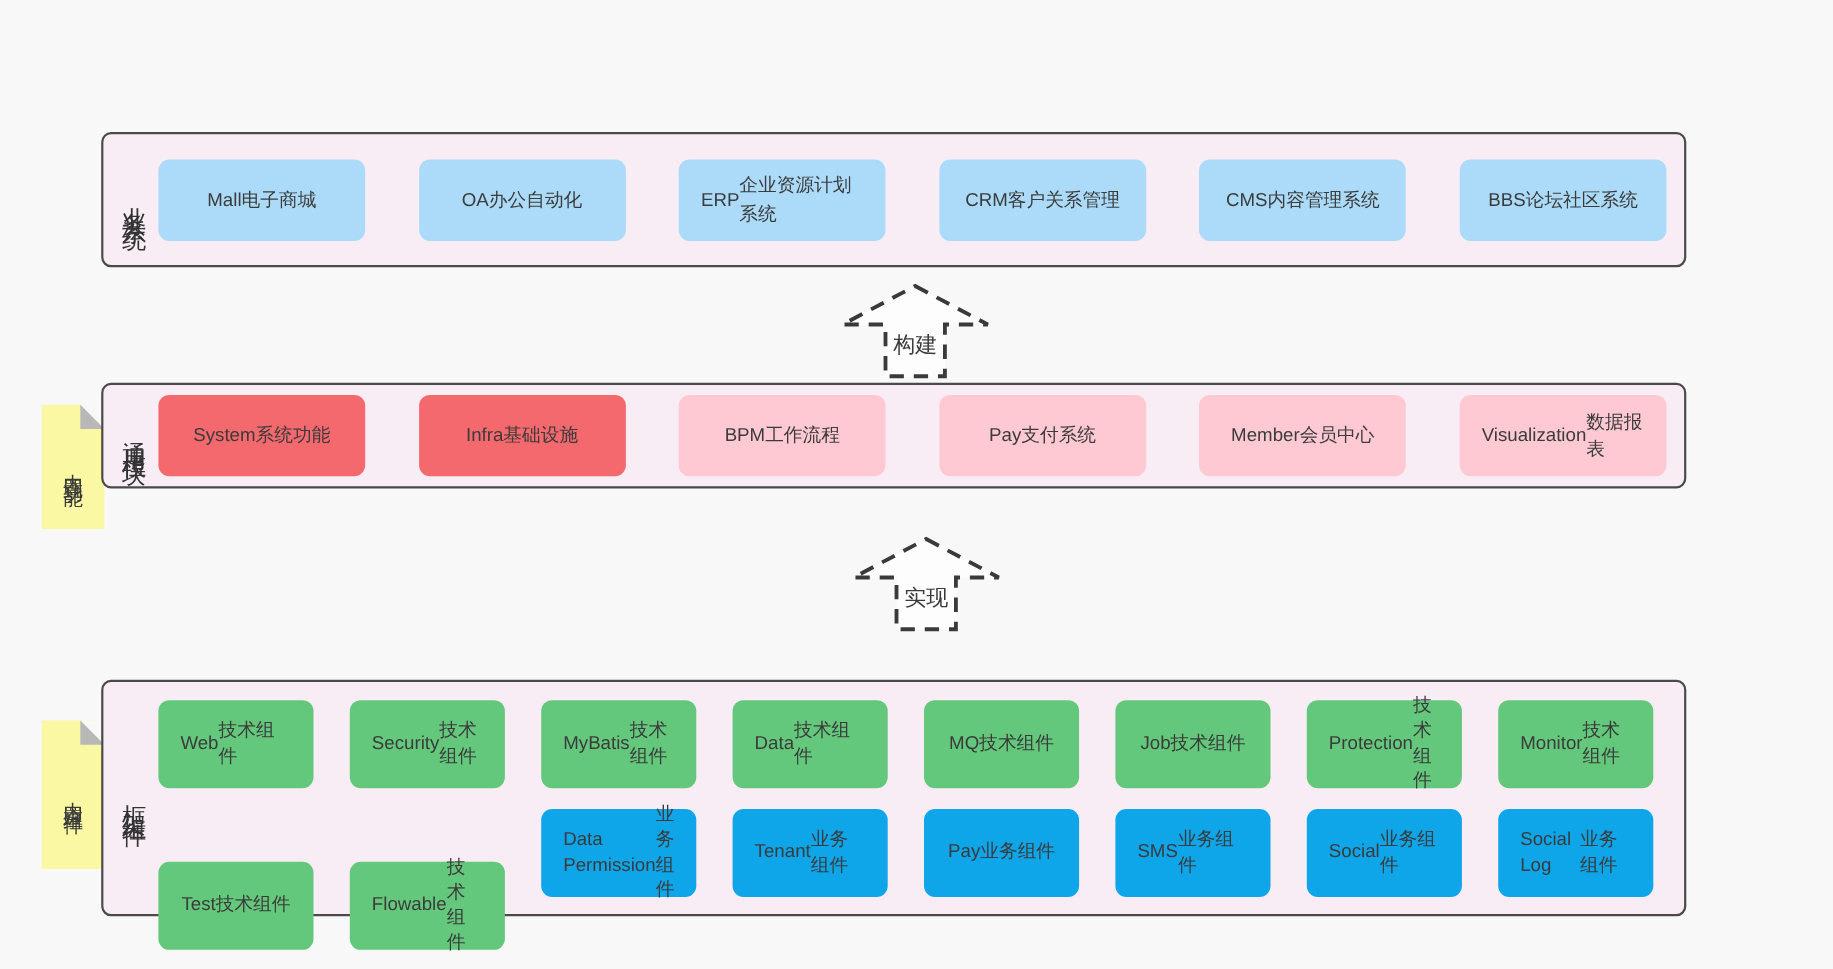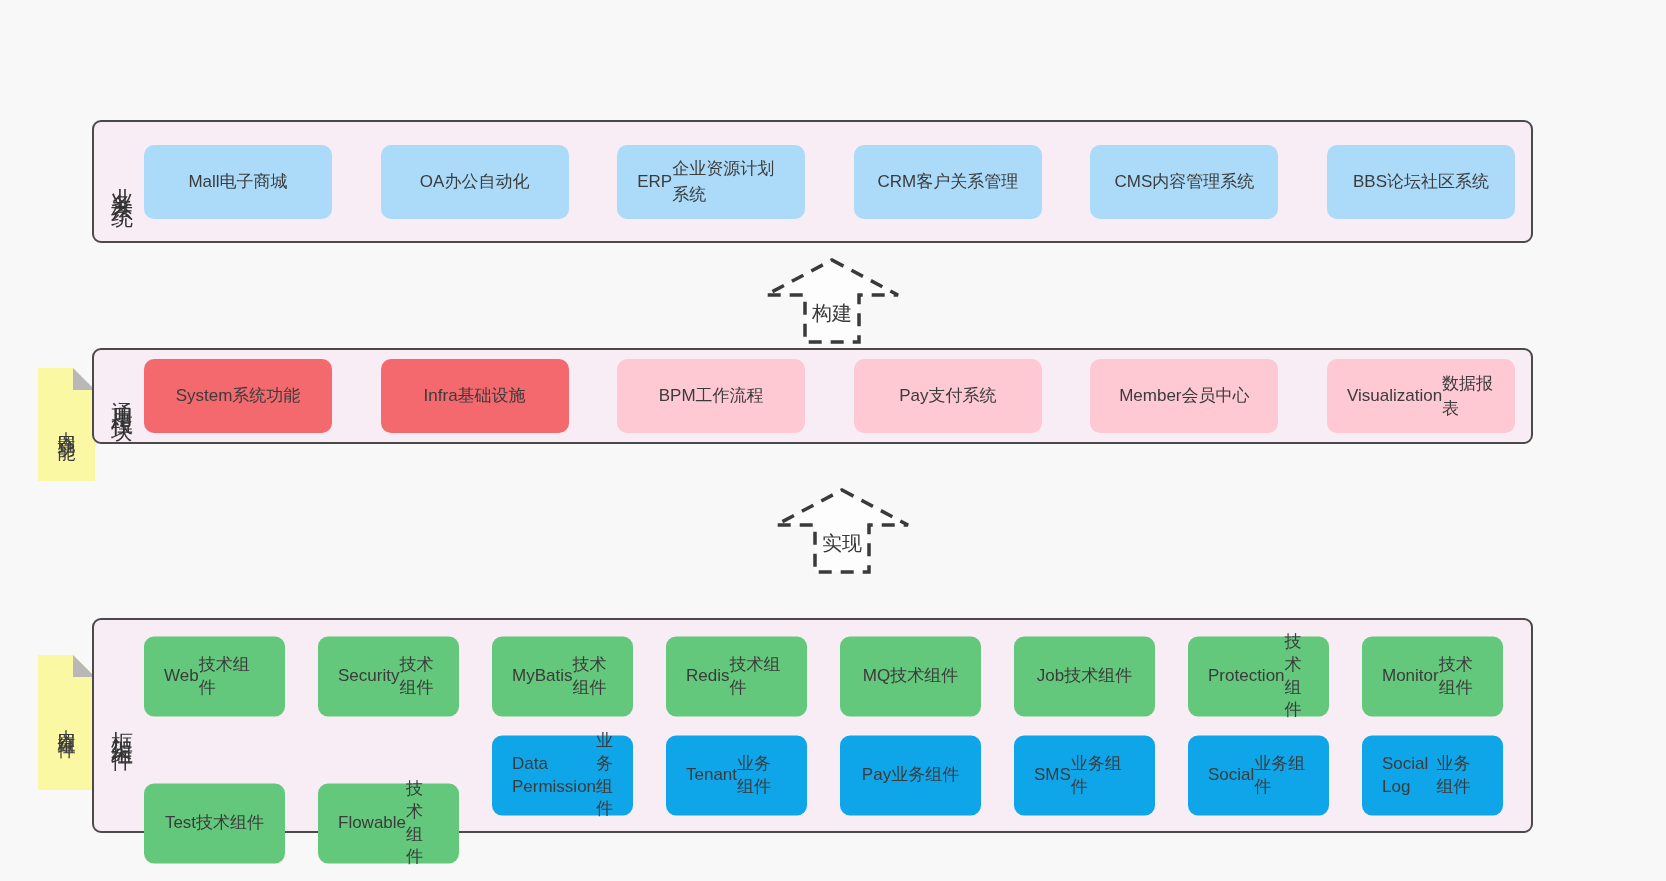"Redis" span.box-name { text: Redis -> Data }
